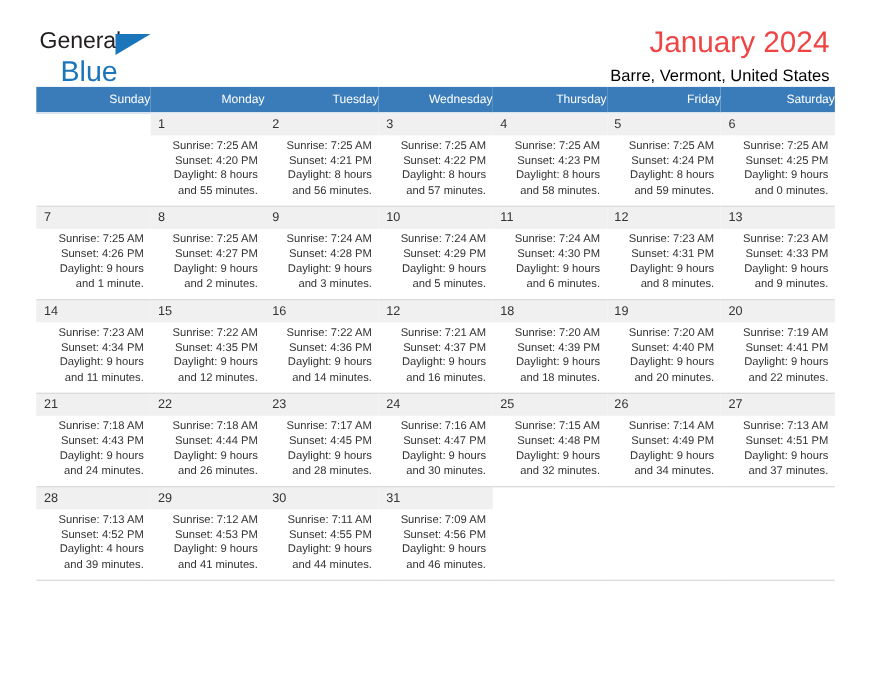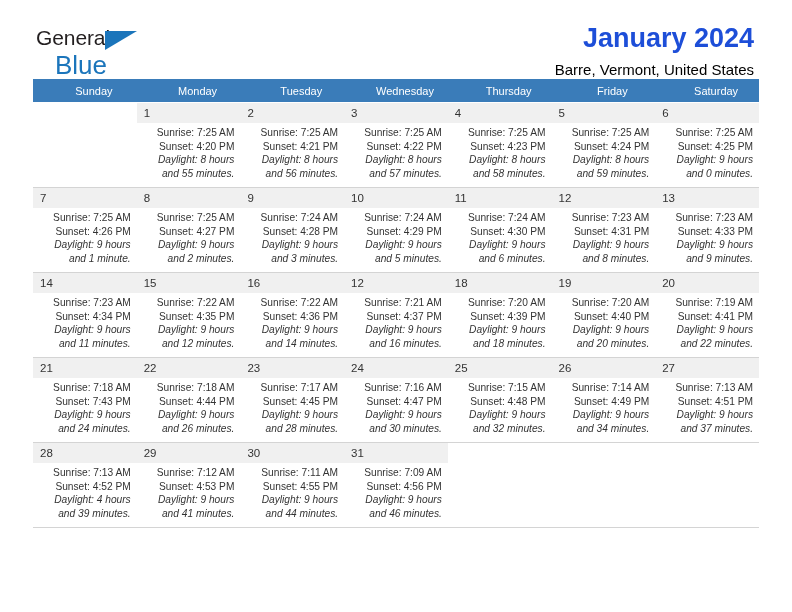"January 2024" .cal-title { color: #1d4ed8 -> #ef4444; font-weight: bold -> normal }
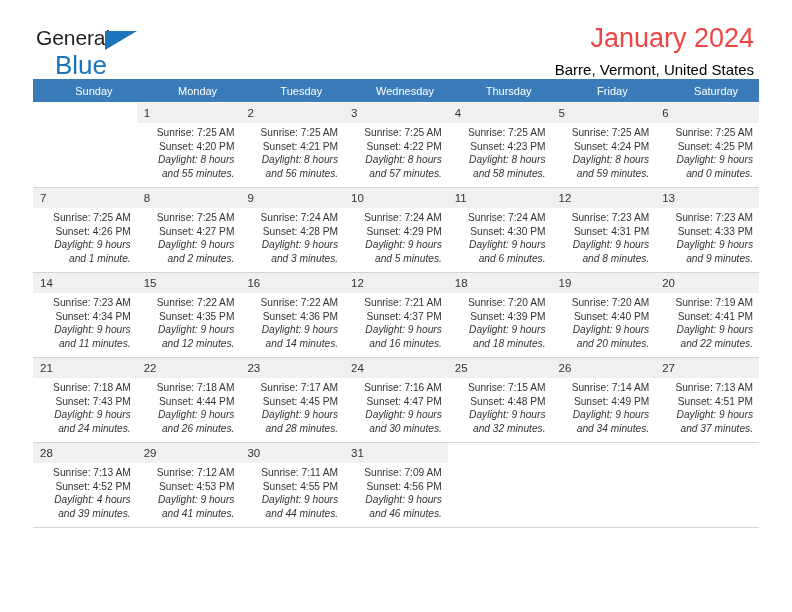"Sunday" .calendar th { text-align: center -> right }
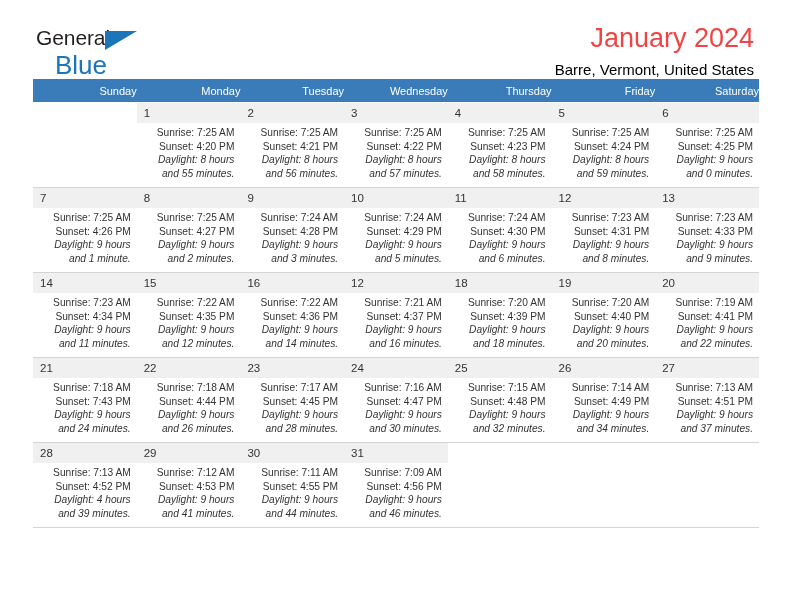"Daylight: 8 hours and 55" .events .wrap { font-style: italic -> none }
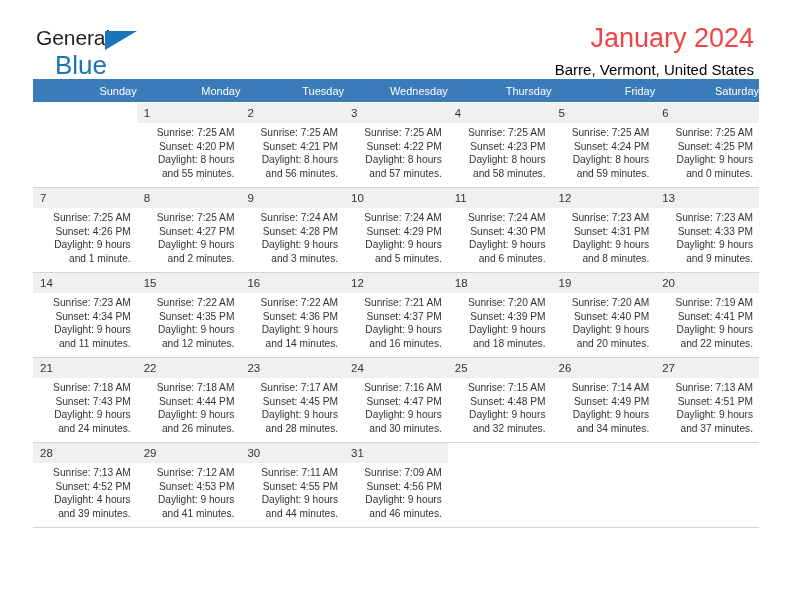"Sunset: 7:43 PM" div { text: 7:43 -> 4:43 }
